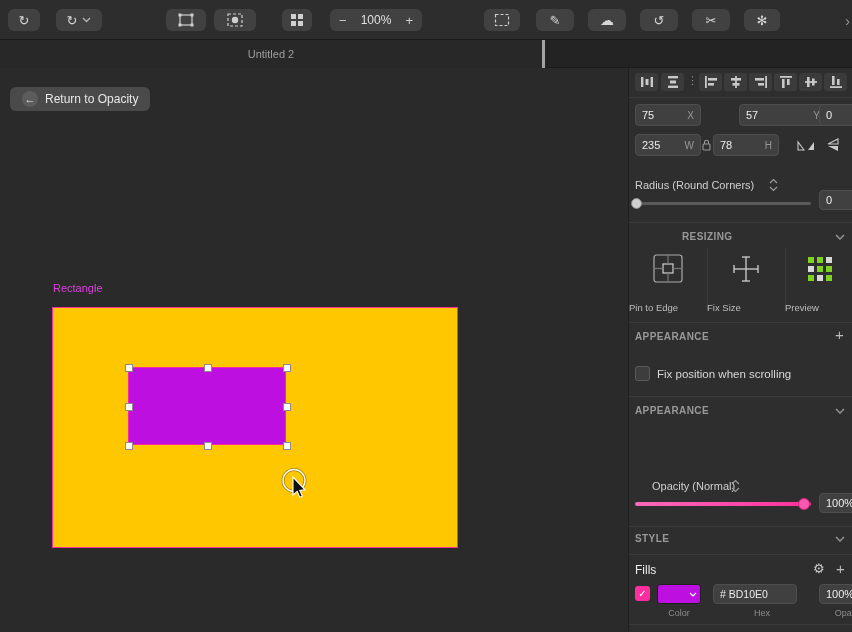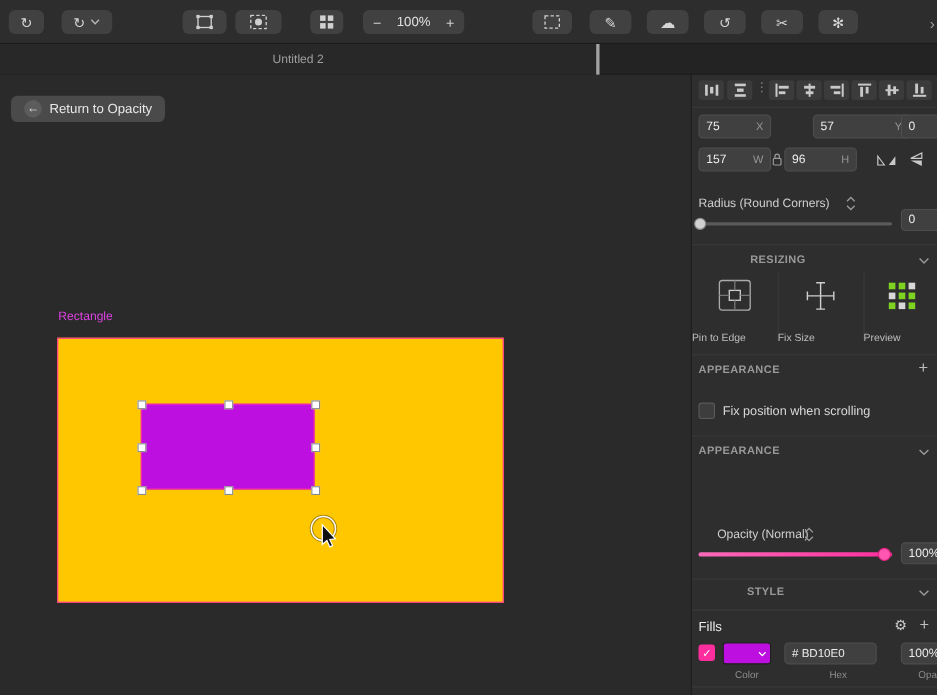"157" span { text: 157 -> 235 }
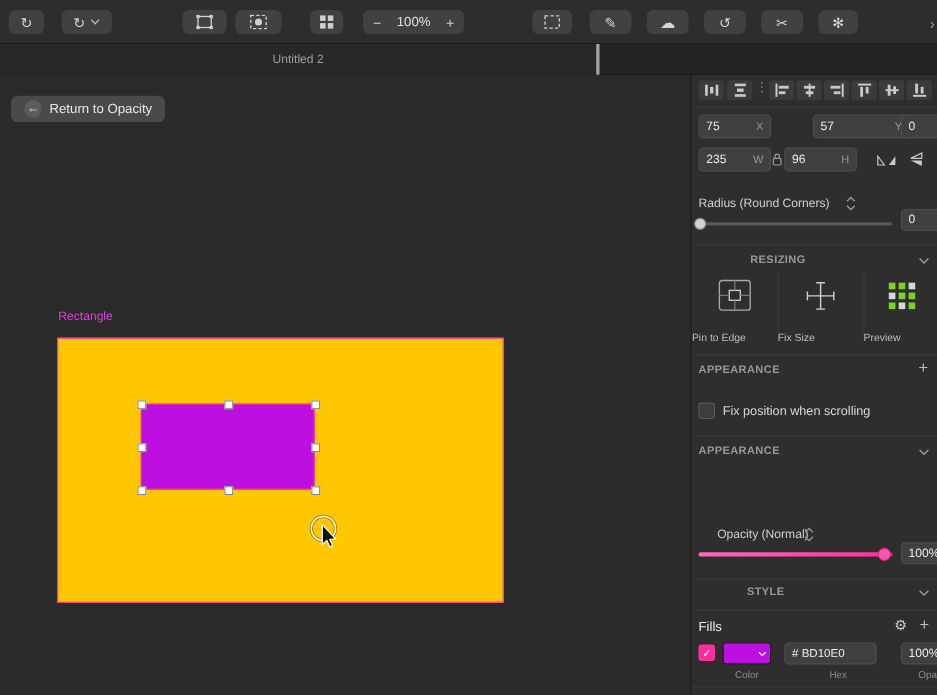"96" span { text: 96 -> 78 }
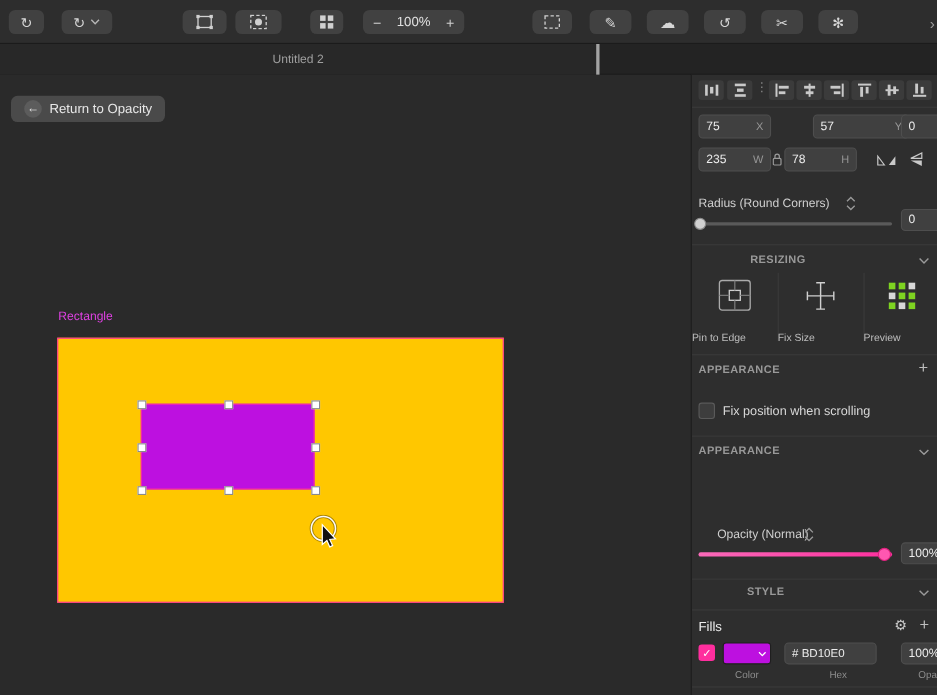"STYLE" div.shead { margin-left: 44px -> none }
